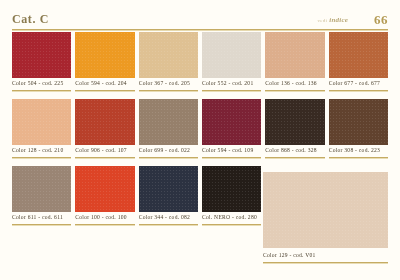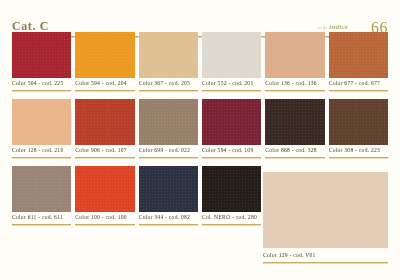"Cat. C" .header { top: 11px -> 4px }
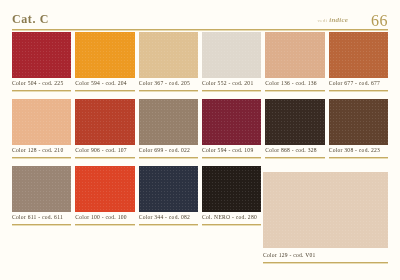"66" .header-page { font-size: 16px -> 13px; font-weight: normal -> bold }
